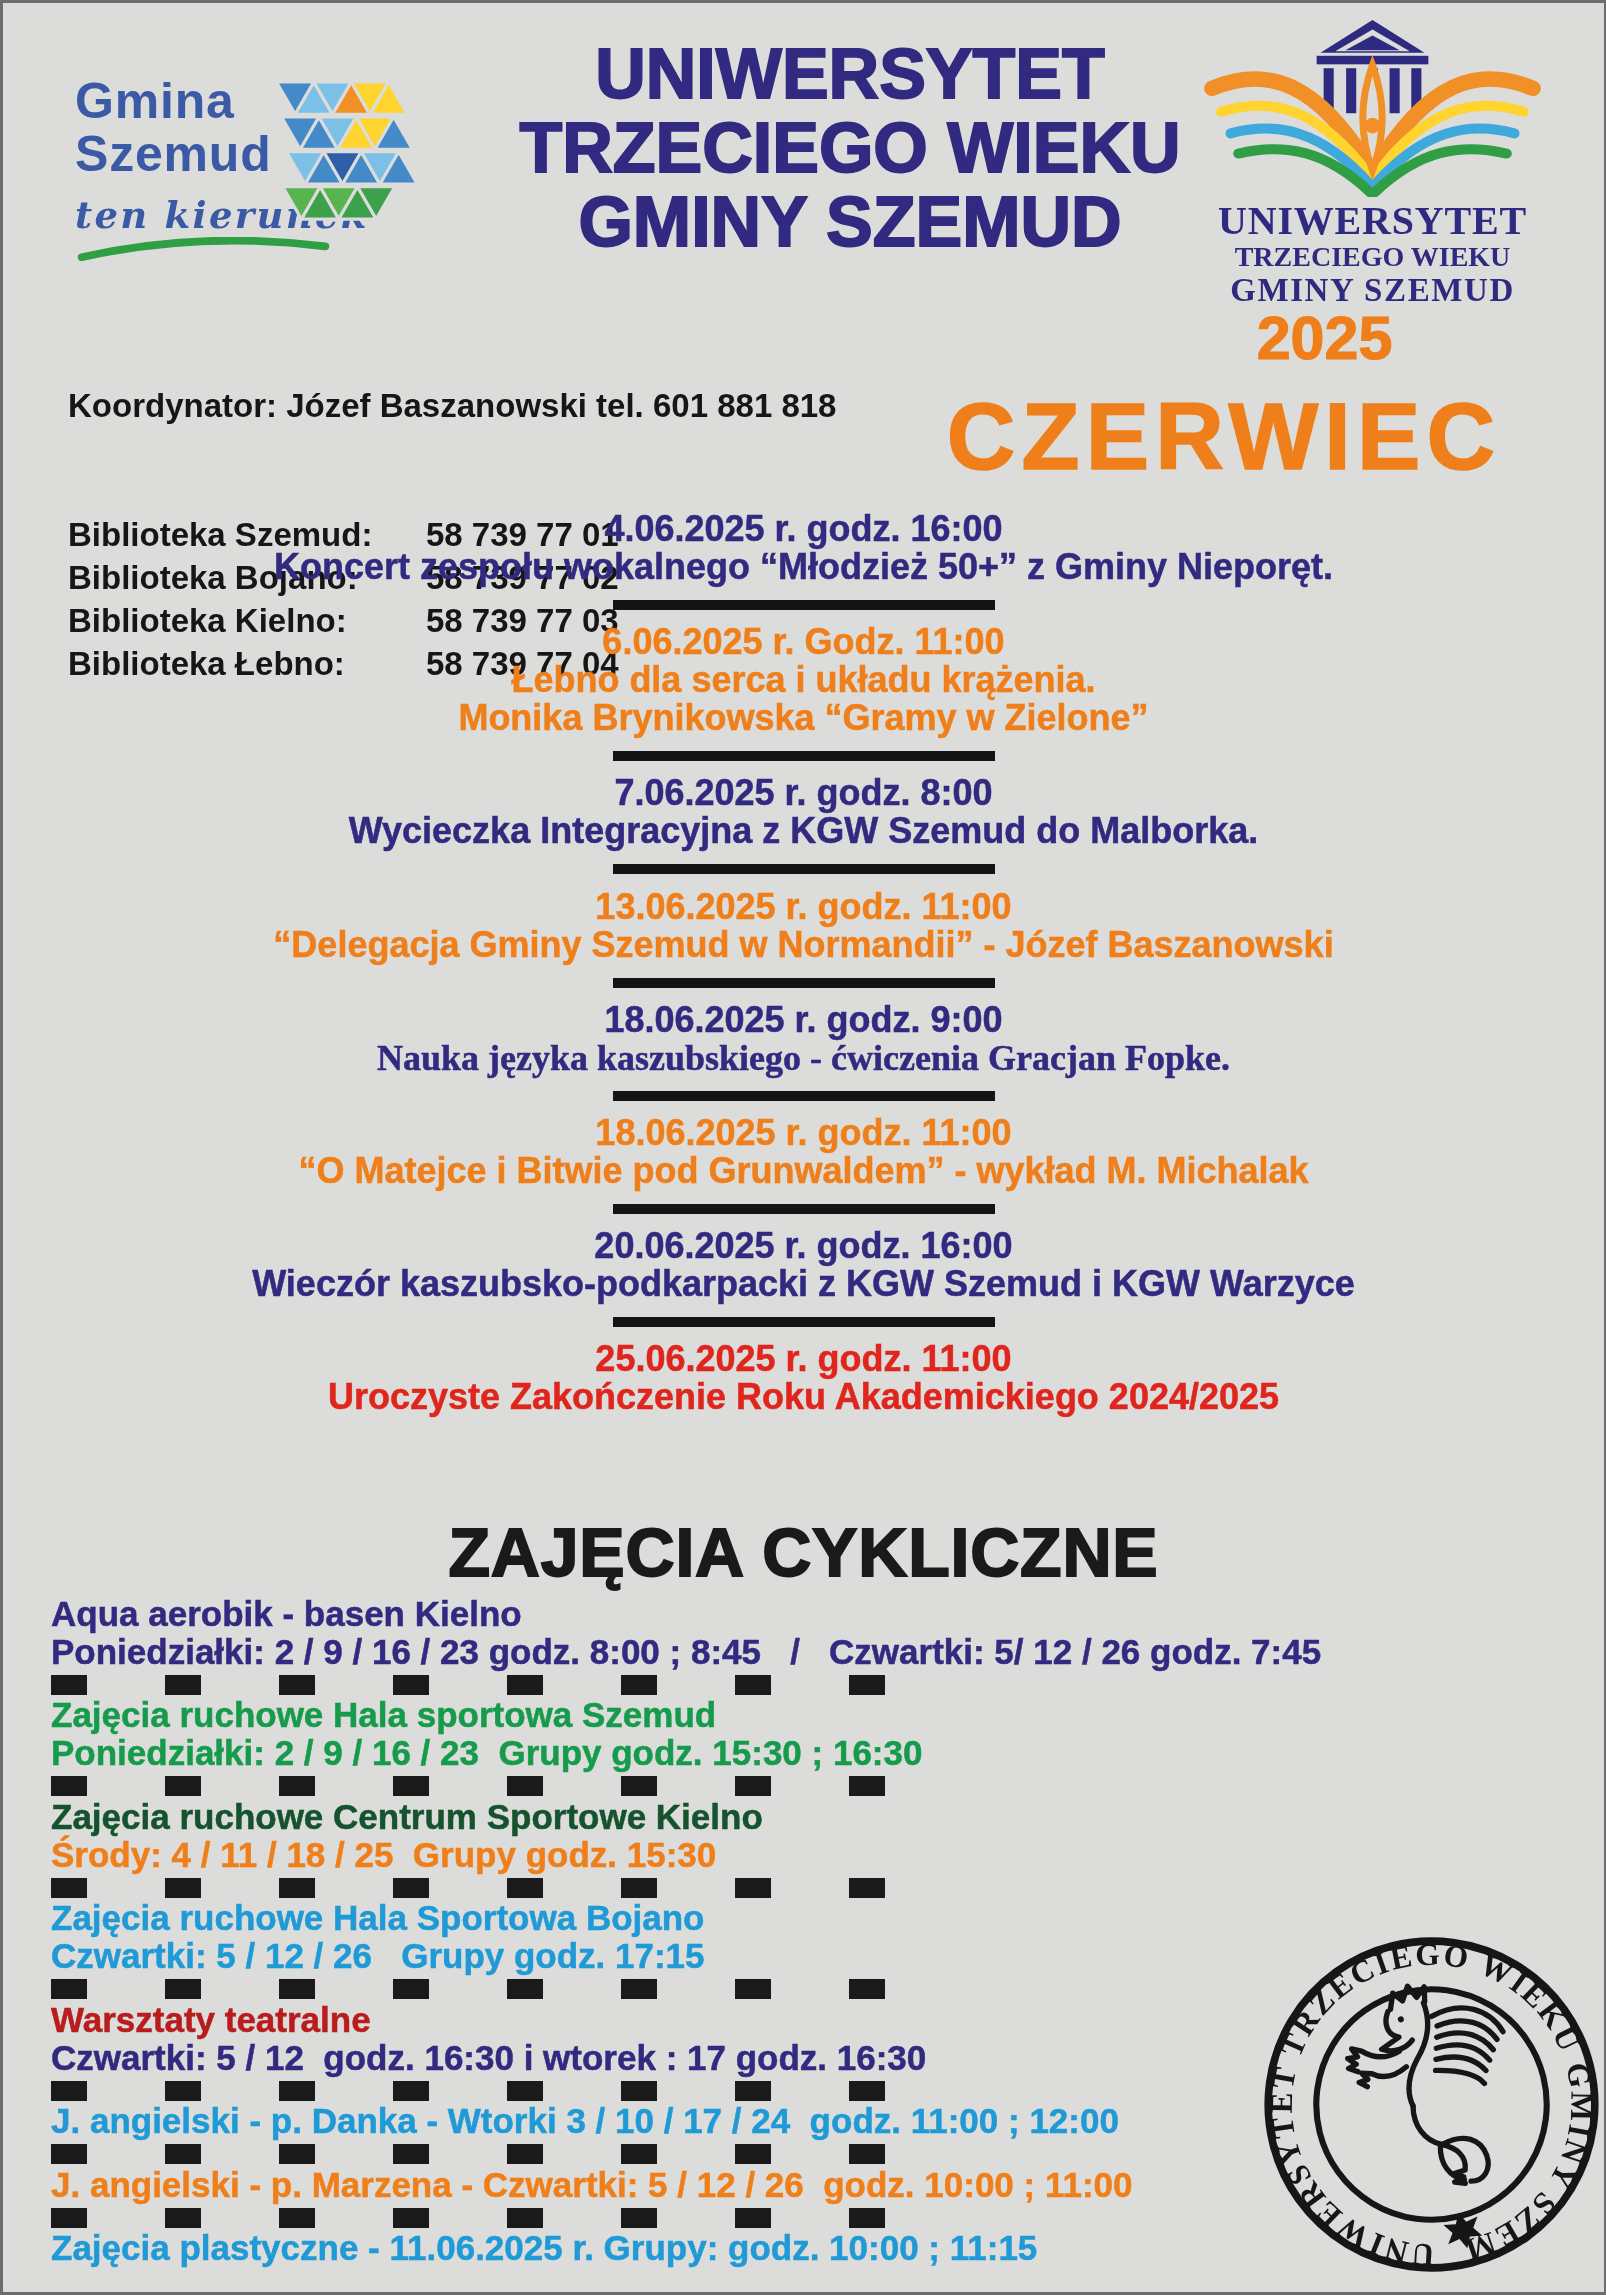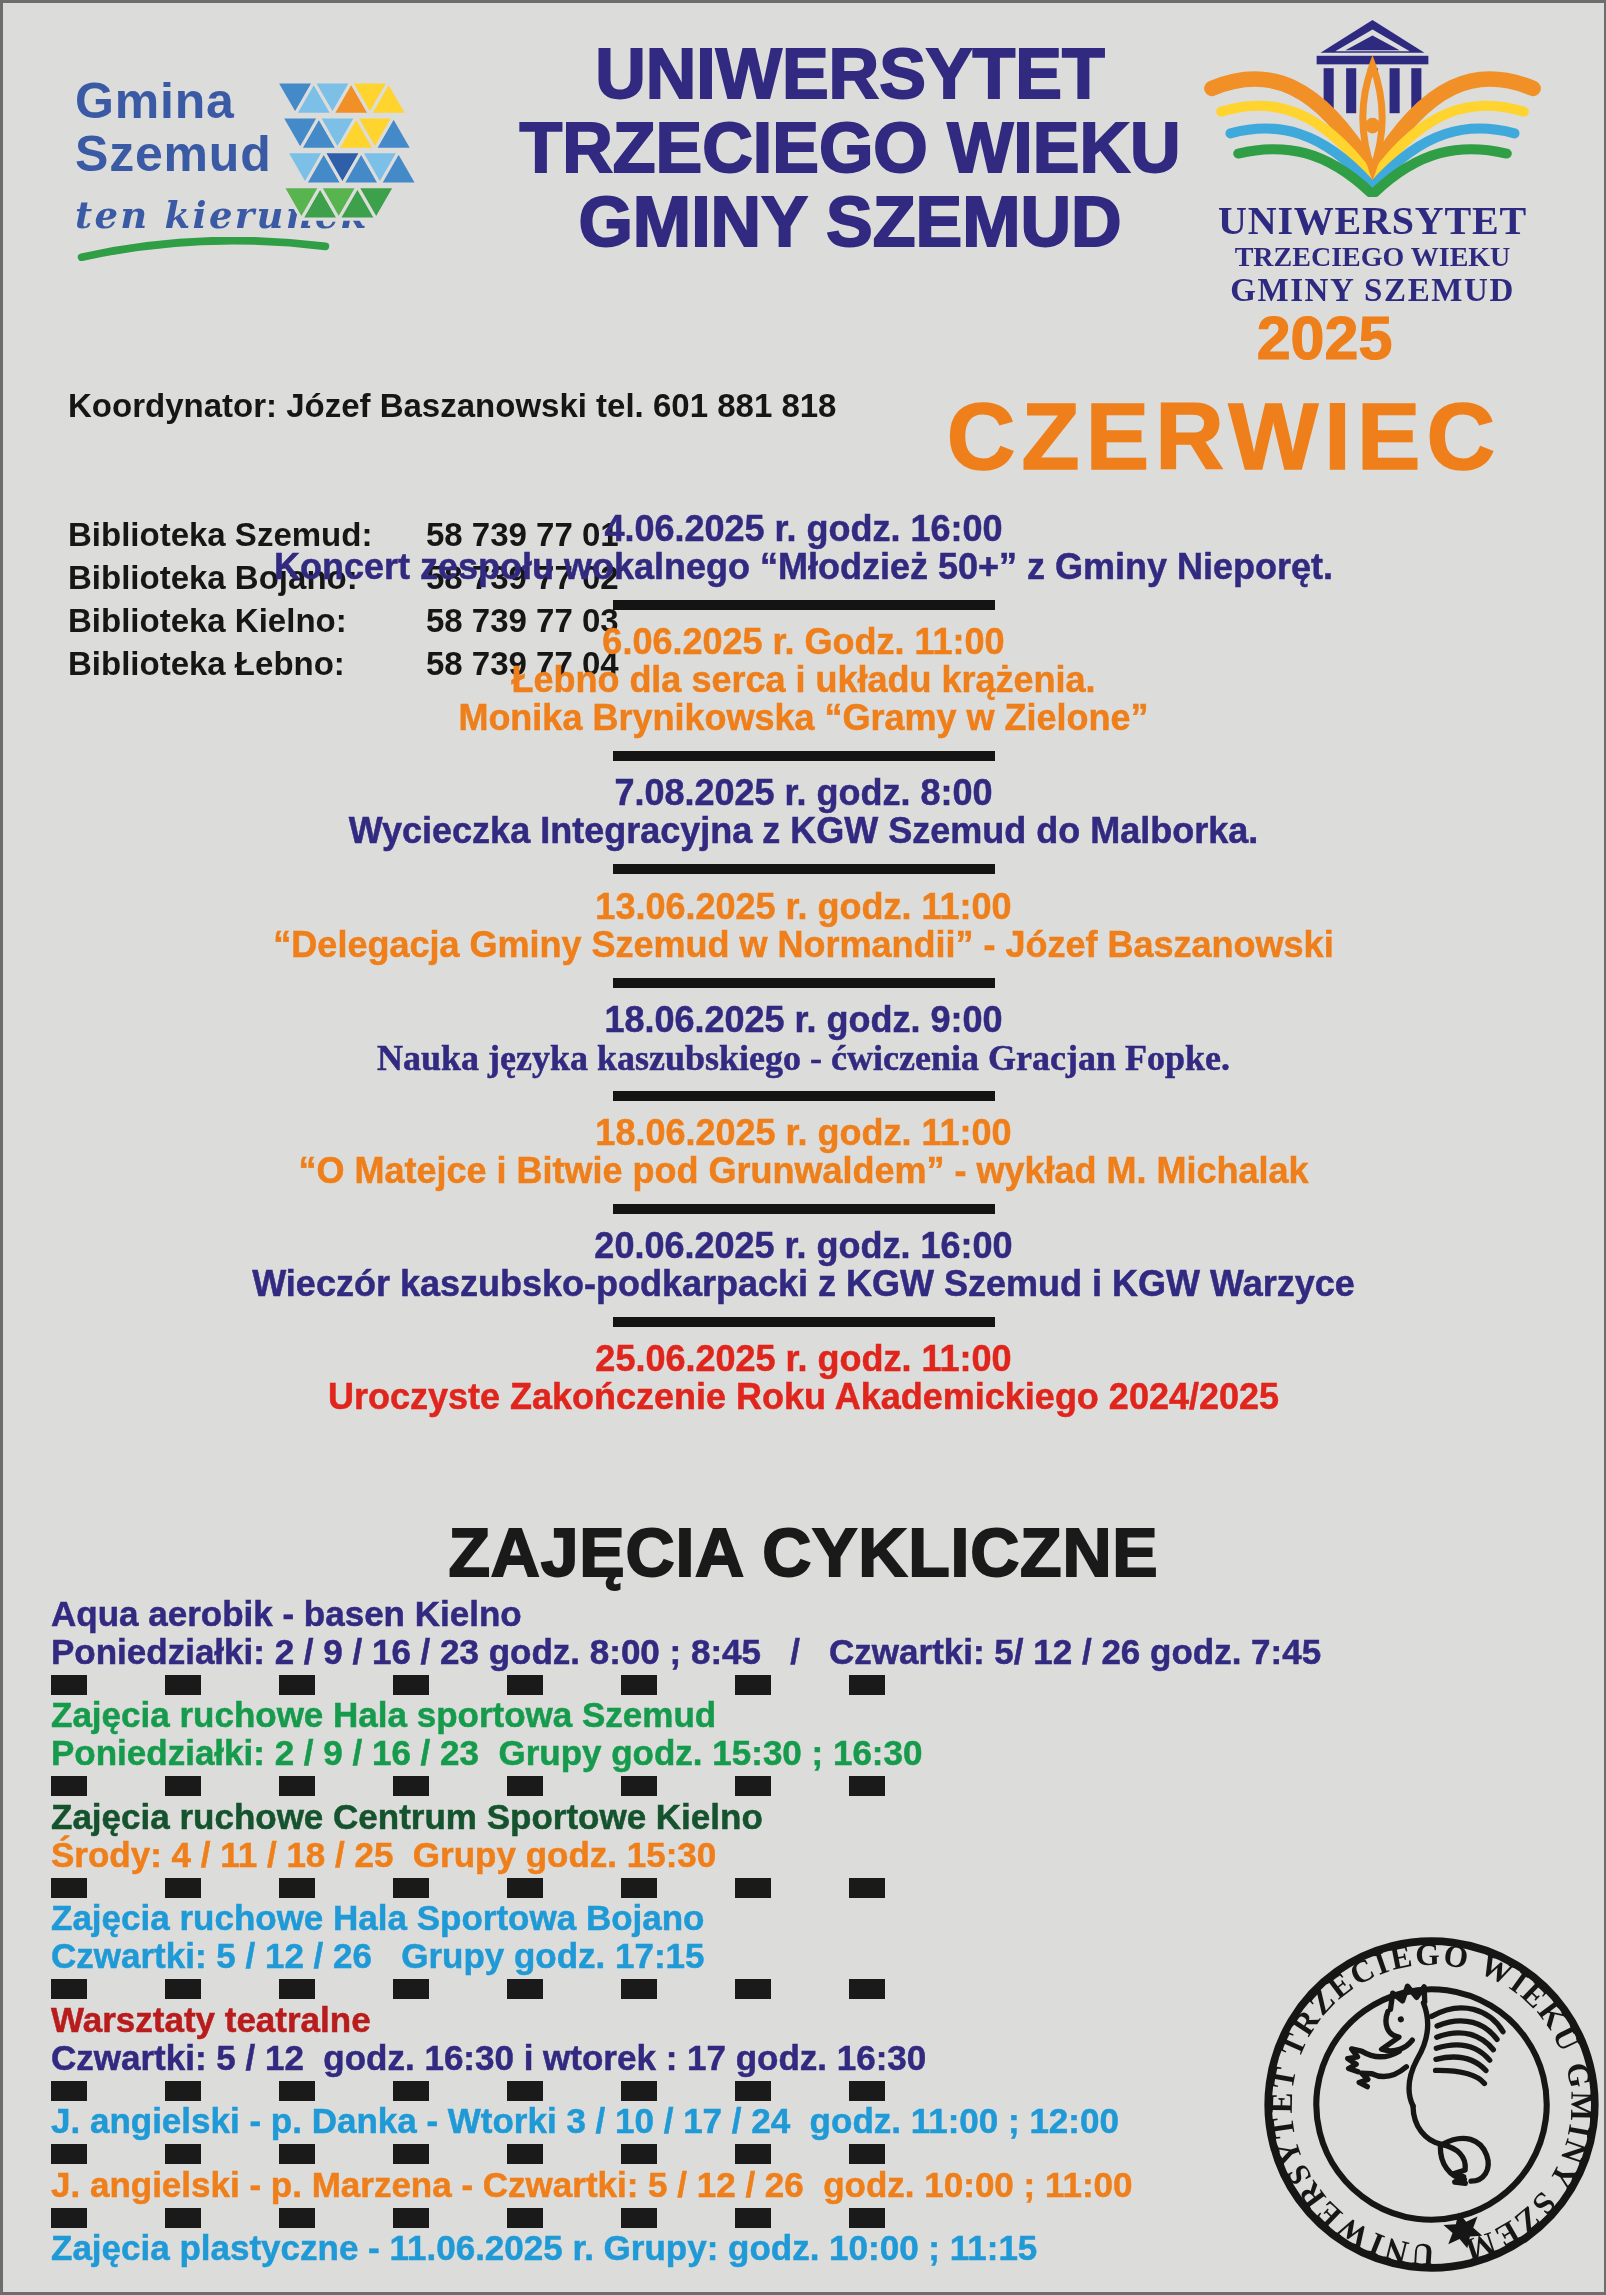"7.08.2025 r. godz. 8:00" div.ev-line { text: 7.08.2025 -> 7.06.2025 }
